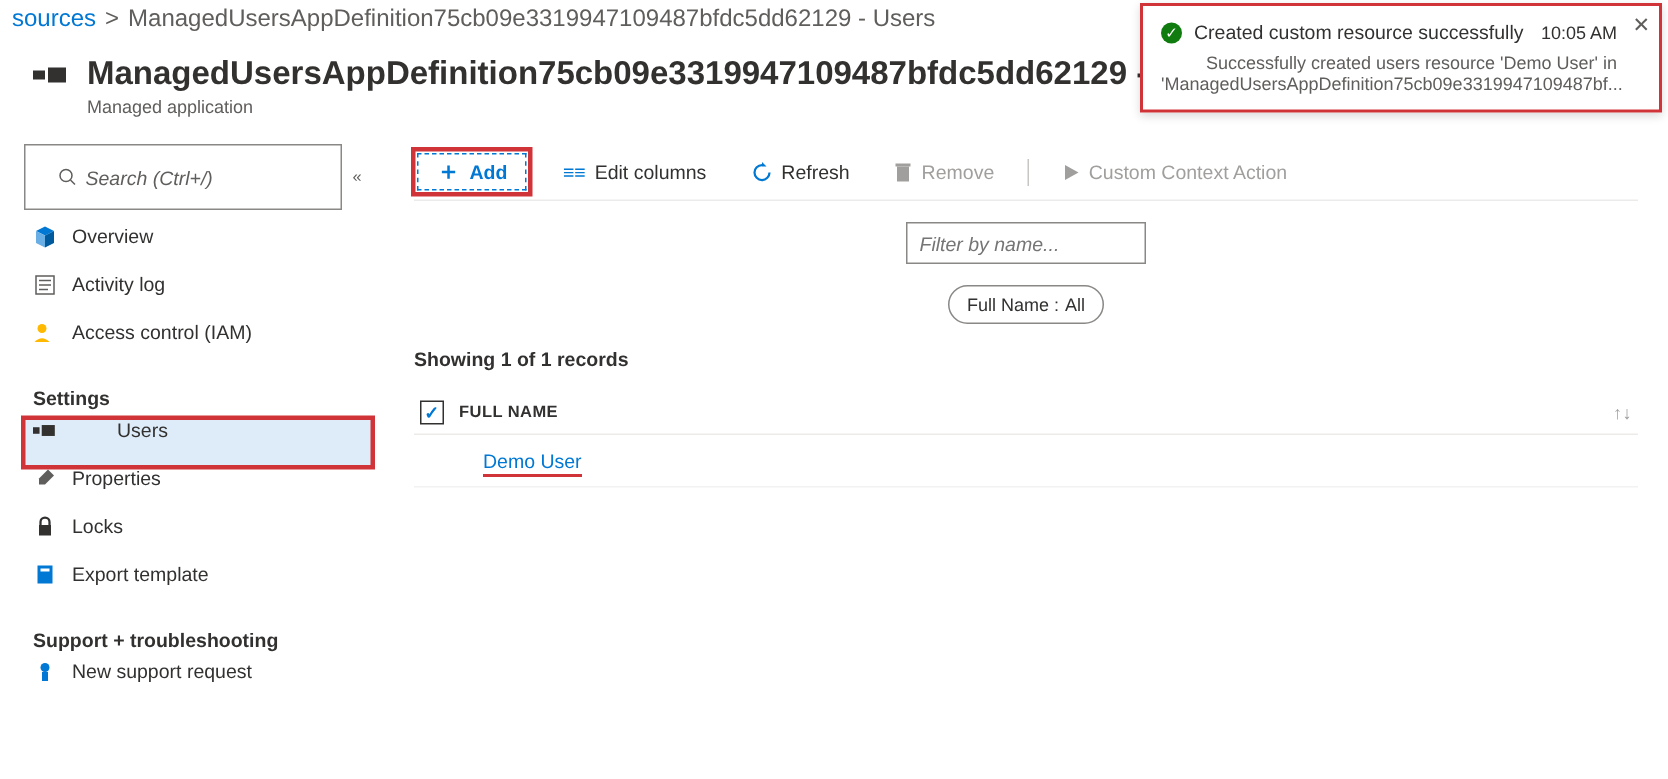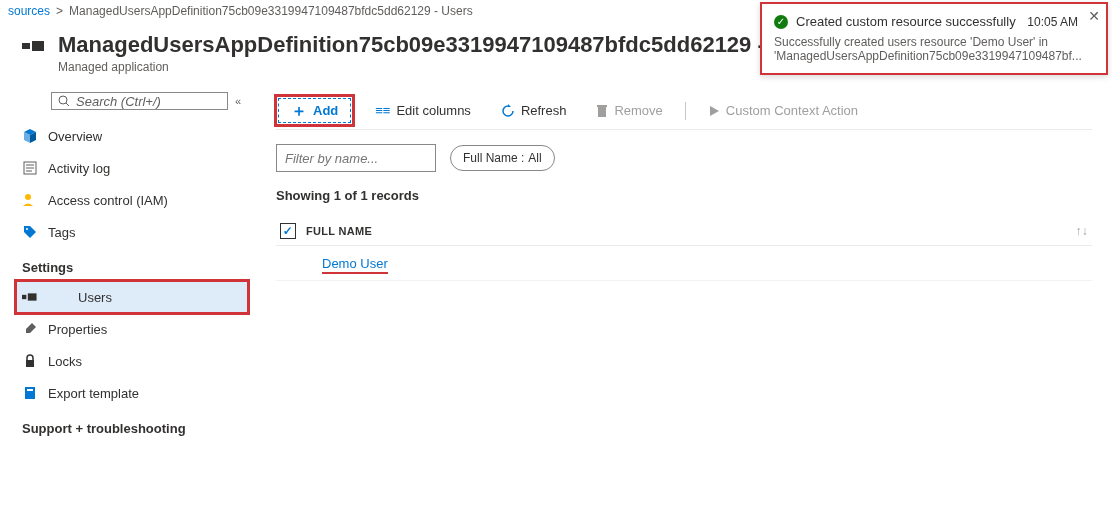"sources" .breadcrumb { font-size: 12px -> 16px }
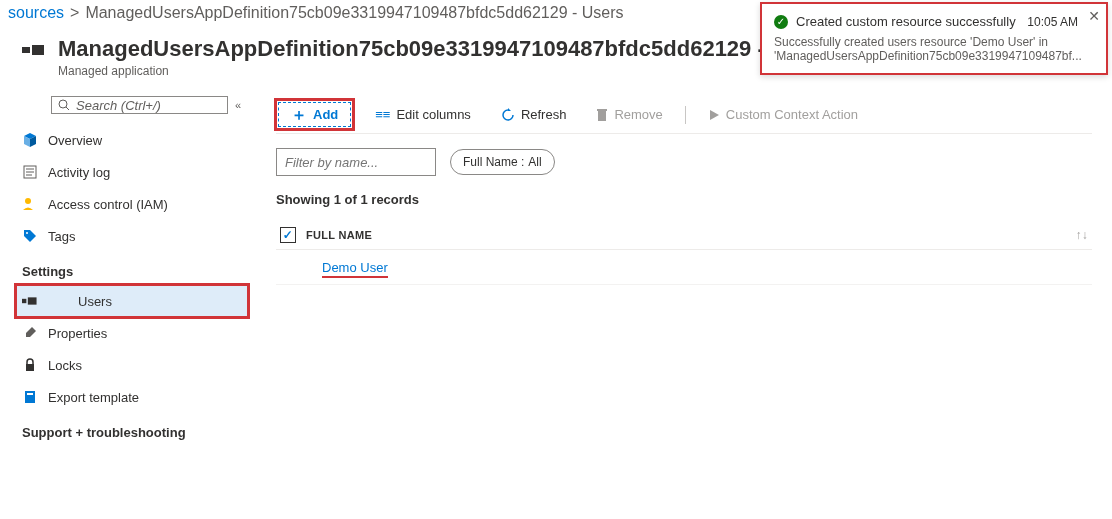"Successfully created users resource" .toast-body { text-align: none -> right }
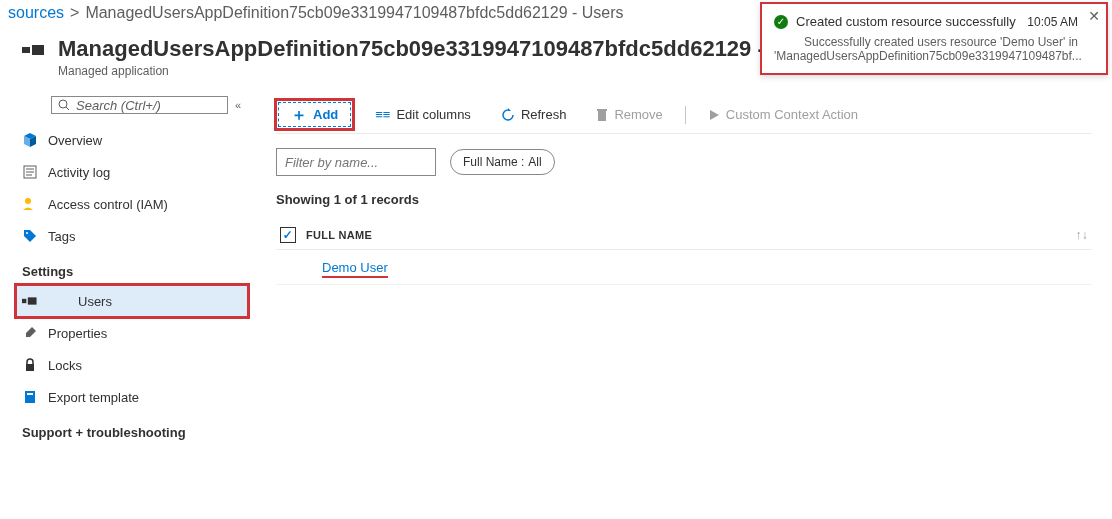"Search (Ctrl+/)" .search-box { height: 18px -> 44px; margin-left: 35px -> none; padding: 0 6px -> 0 22px }
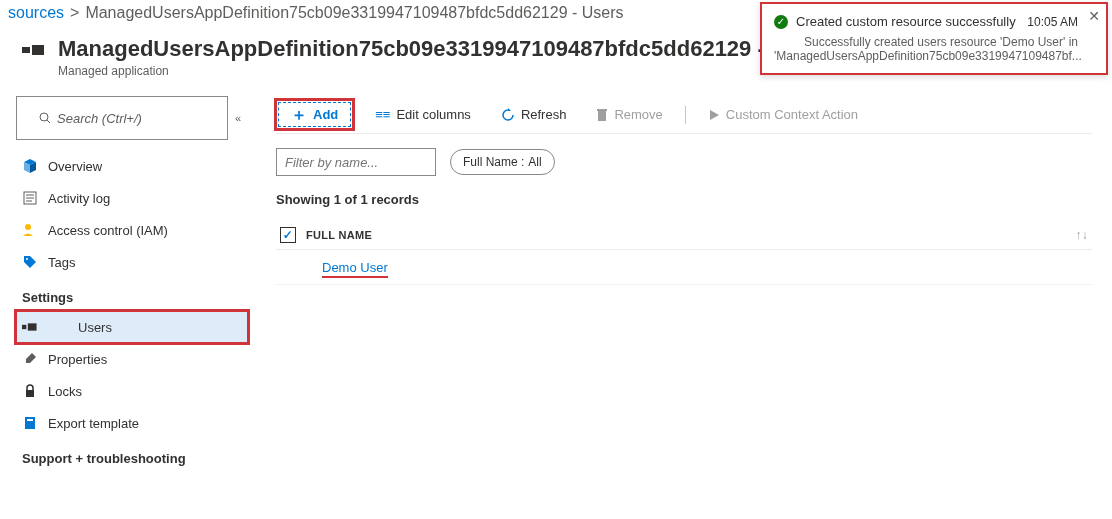"Overview" .nav-item { align-items: center -> none }
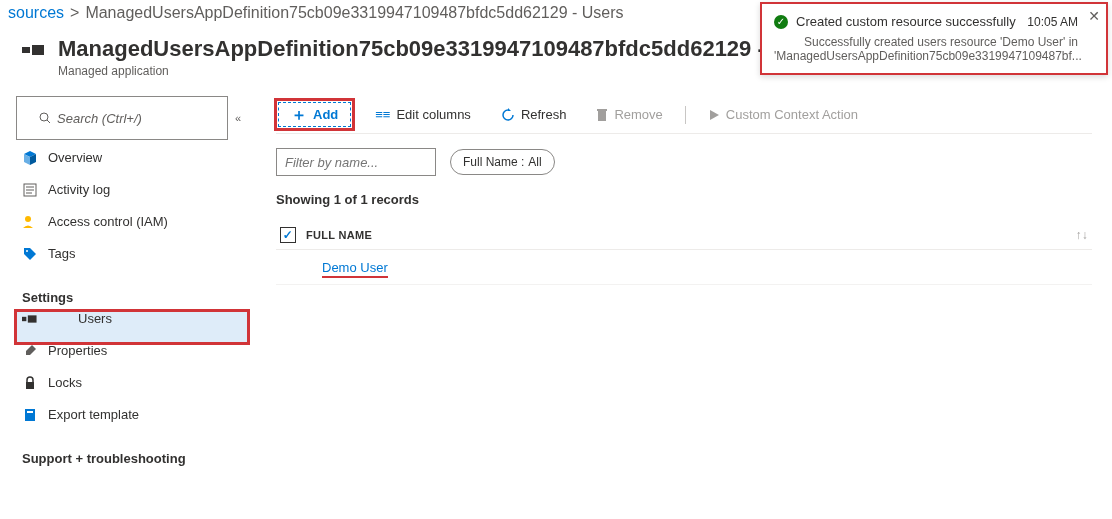"Filter by name..." .filter-row { flex-direction: none -> column }
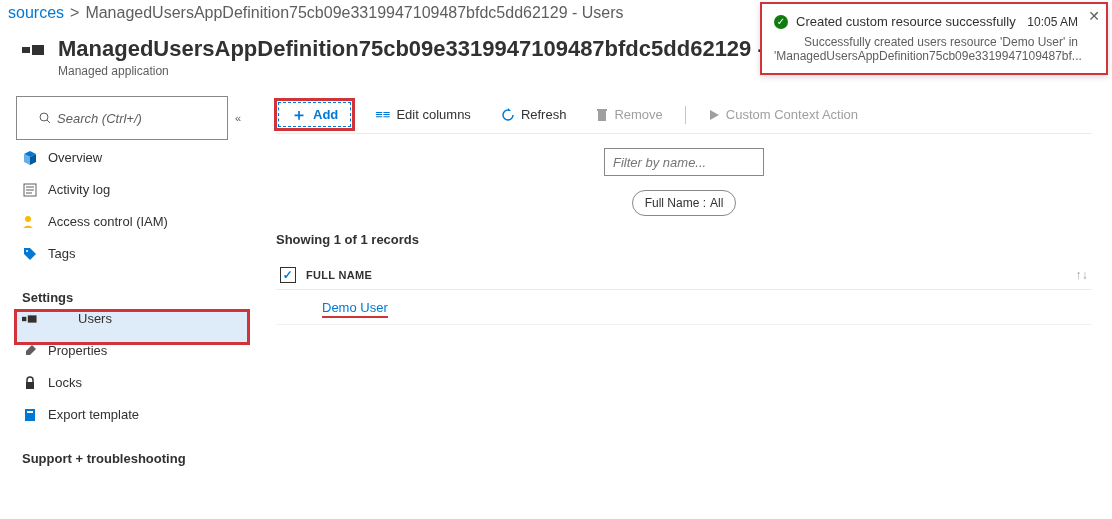"Tags" div.nav-item { html: <div> <span> <svg> <path></path> <circle></circle> </svg> </span> <span>Tags</span> </div> -> none }
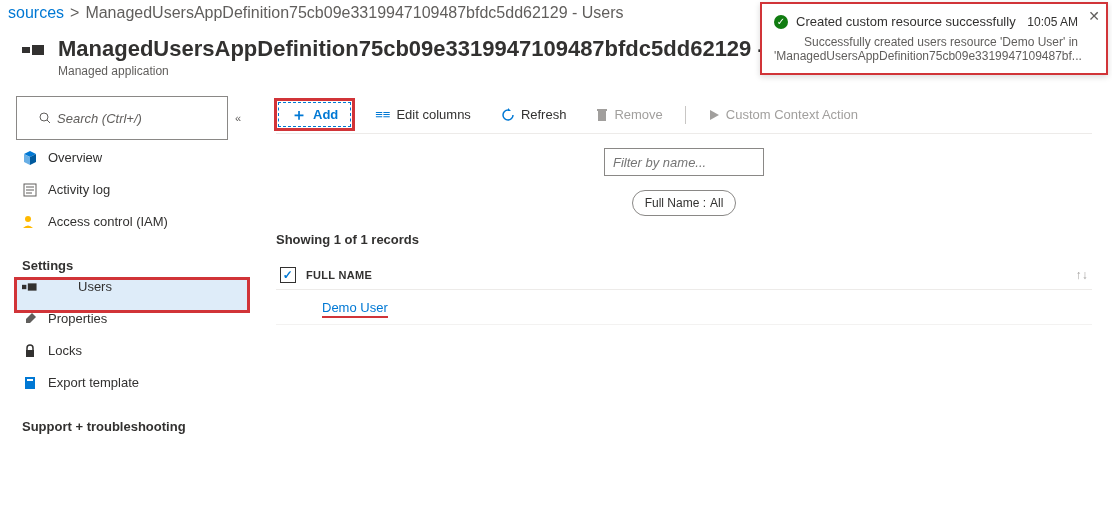"New support request" div.nav-item { html: none -> <div> <span> <svg> <circle></circle> <rect></rect> </svg> </span> <span>New support request</span> </div> }
